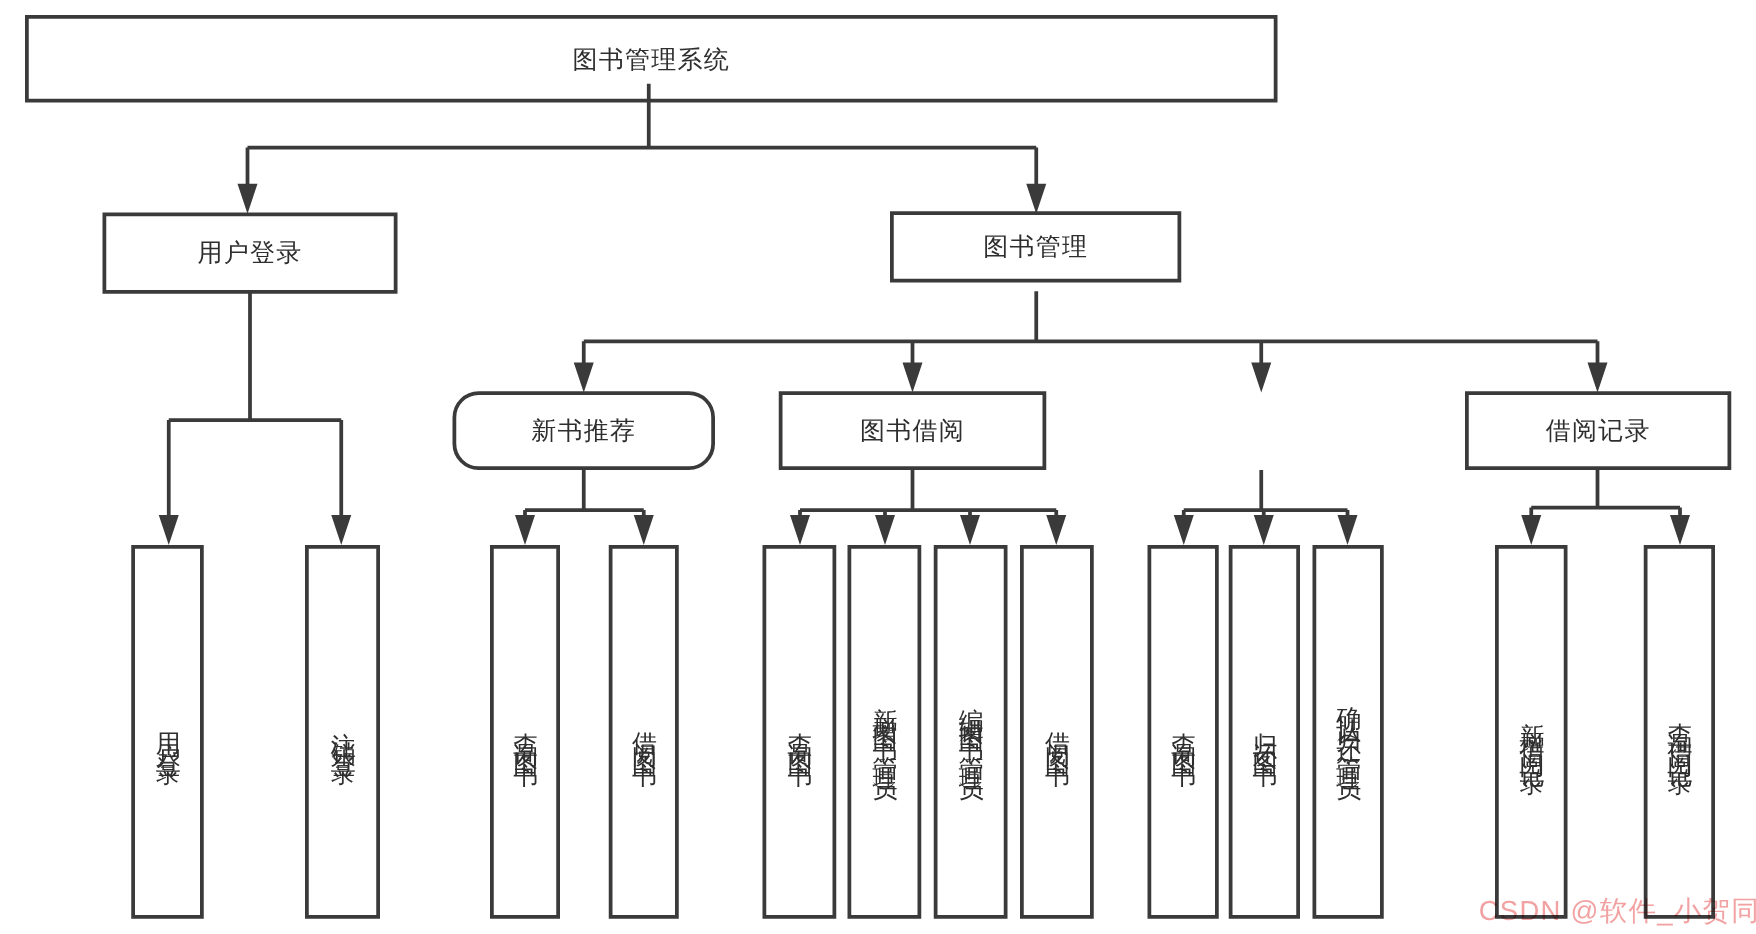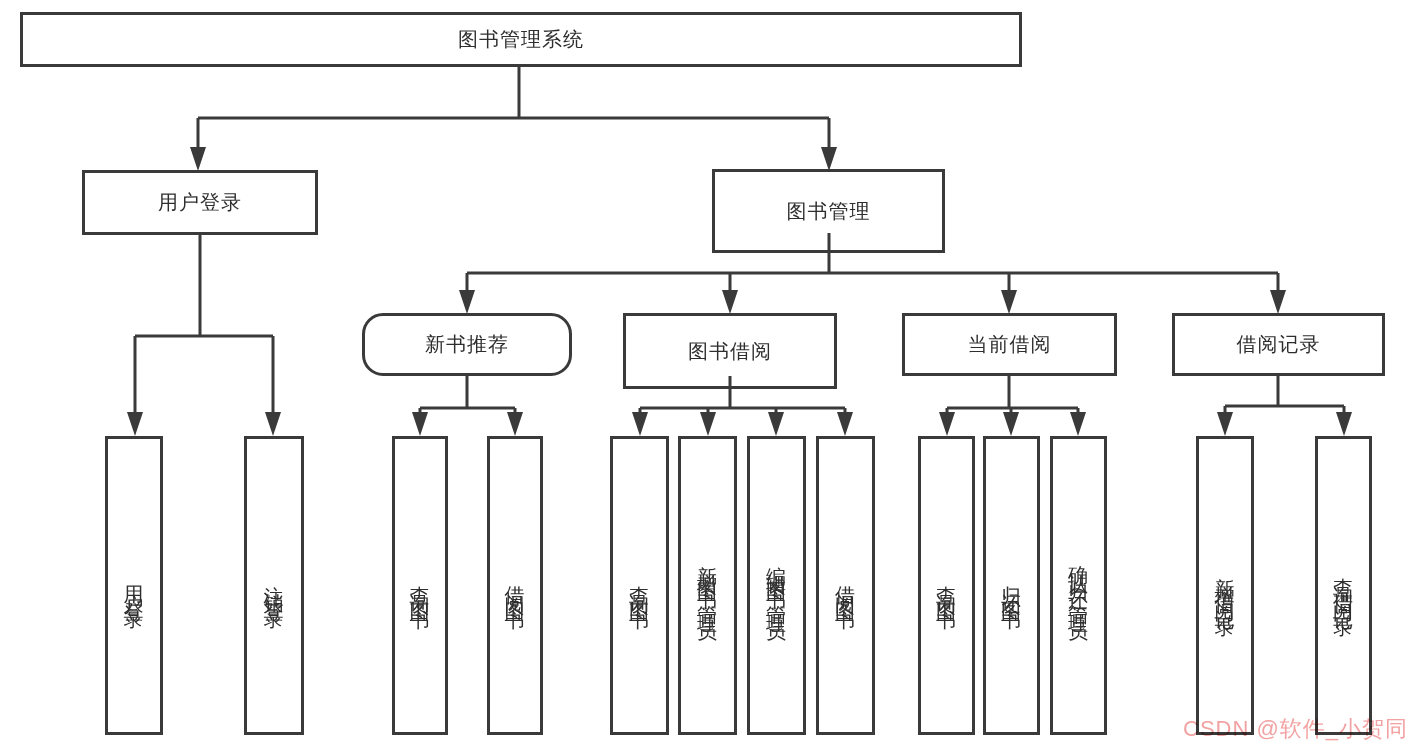"图书管理系统" div.hbox { height: 55px -> 70px }
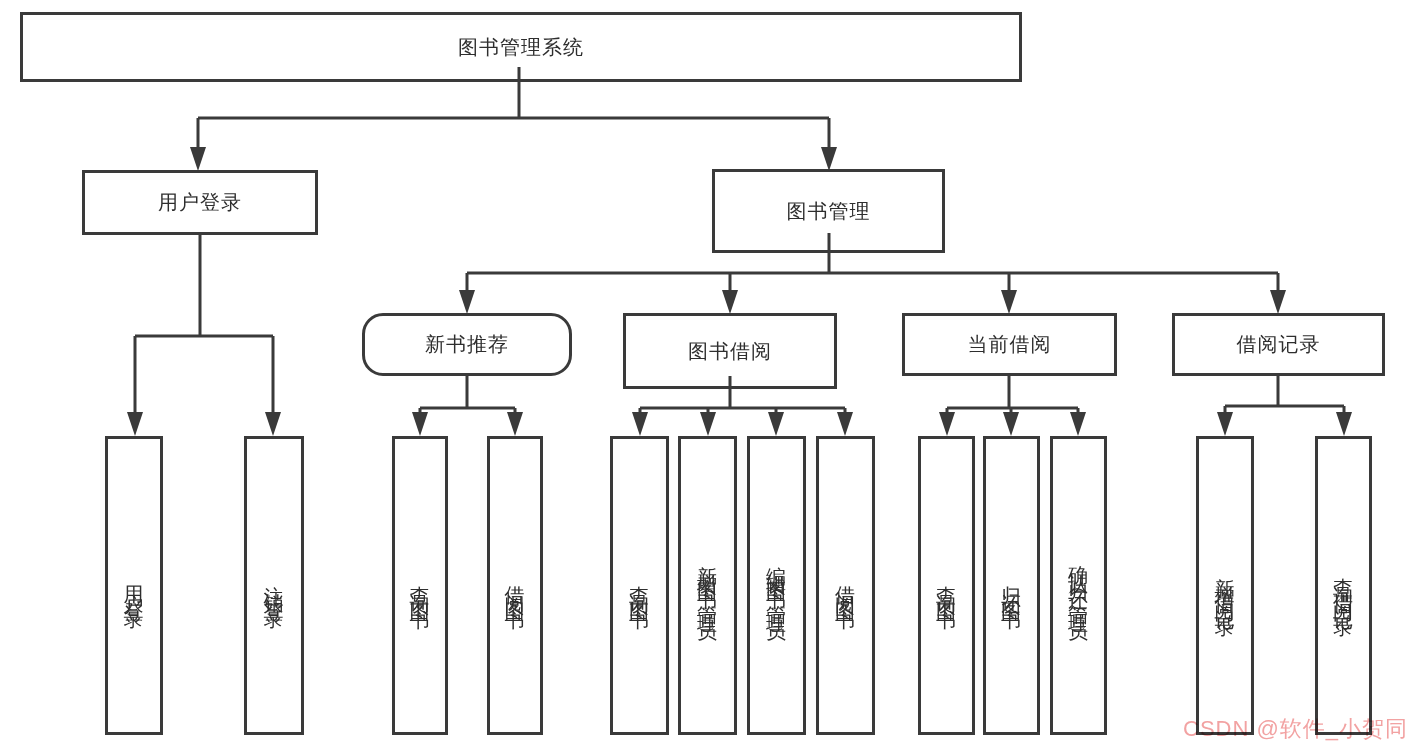"图书管理" div.hbox { height: 84px -> 57px }
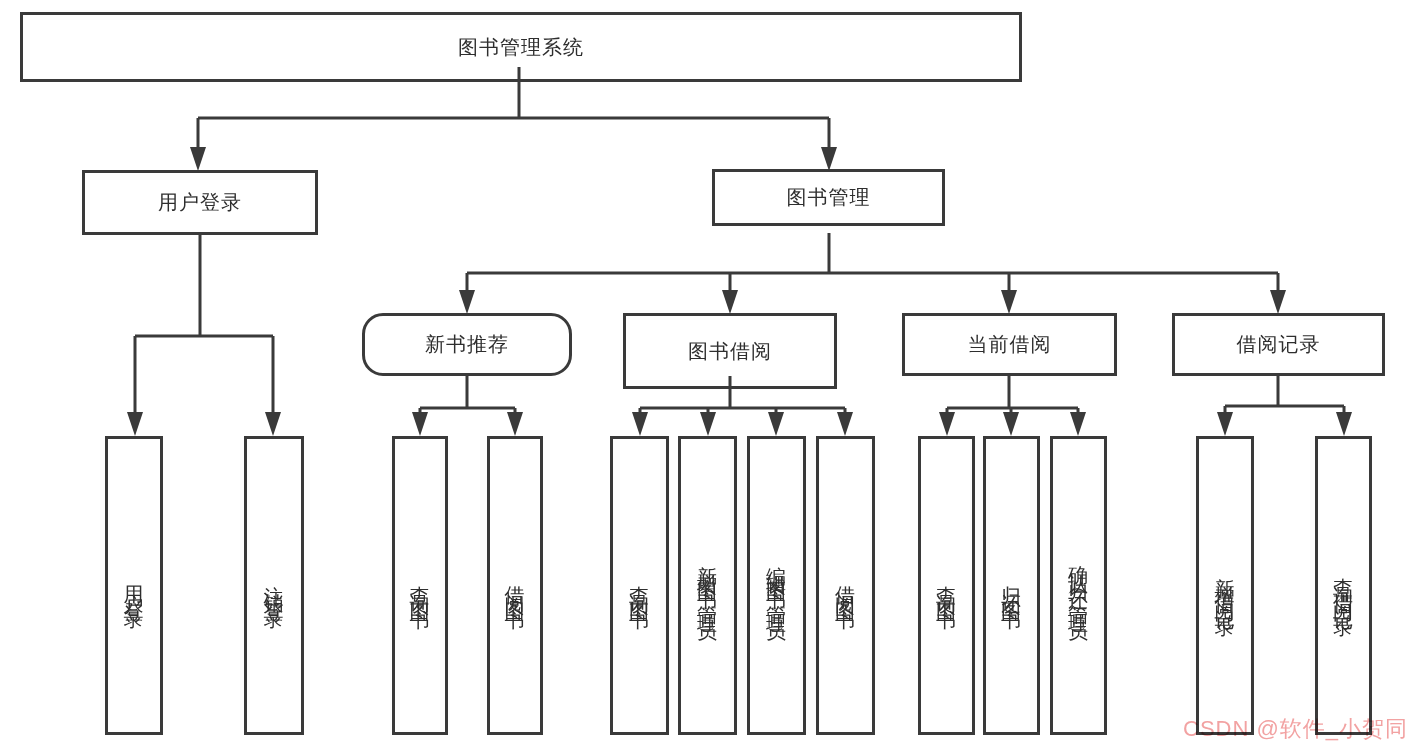"图书借阅" div.hbox { height: 76px -> 63px }
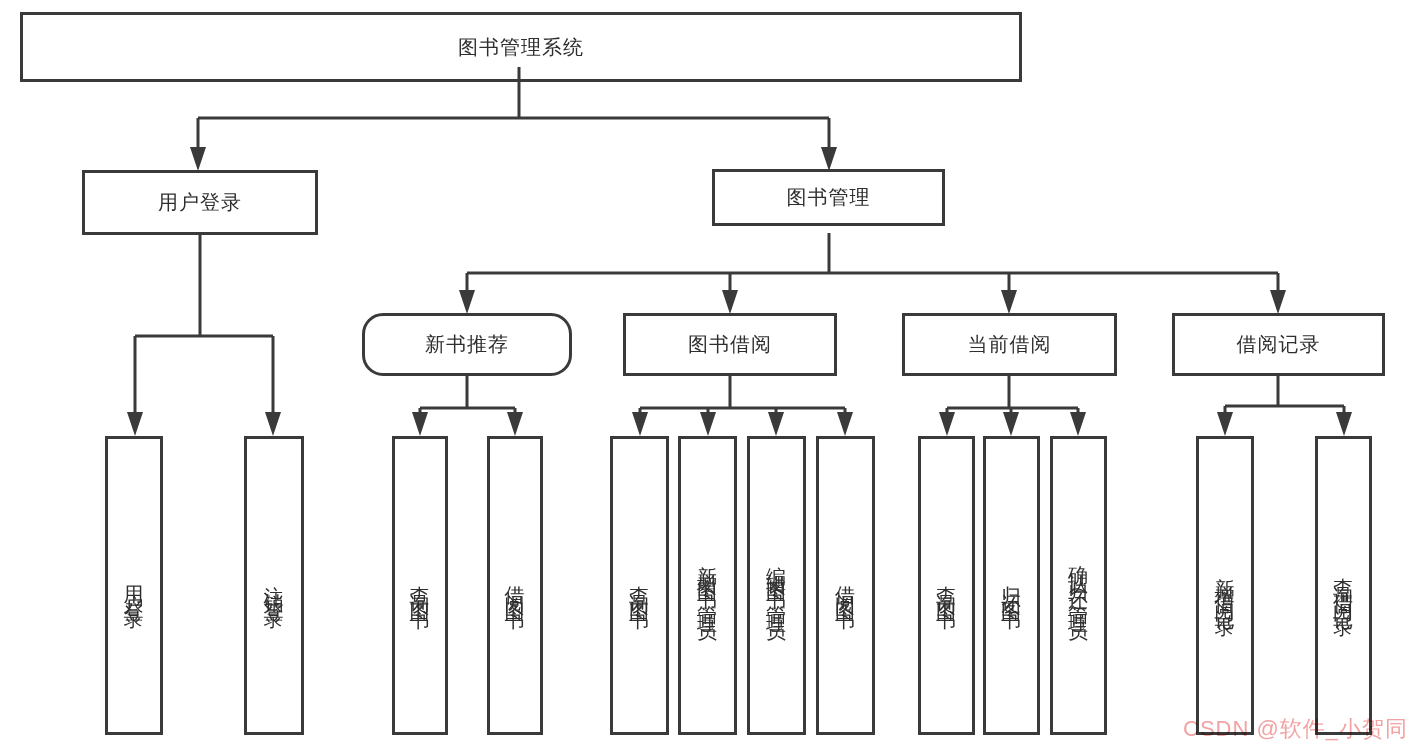"当前借阅" div.hbox { html: <div> <span>当前借阅</span> </div> -> none }
